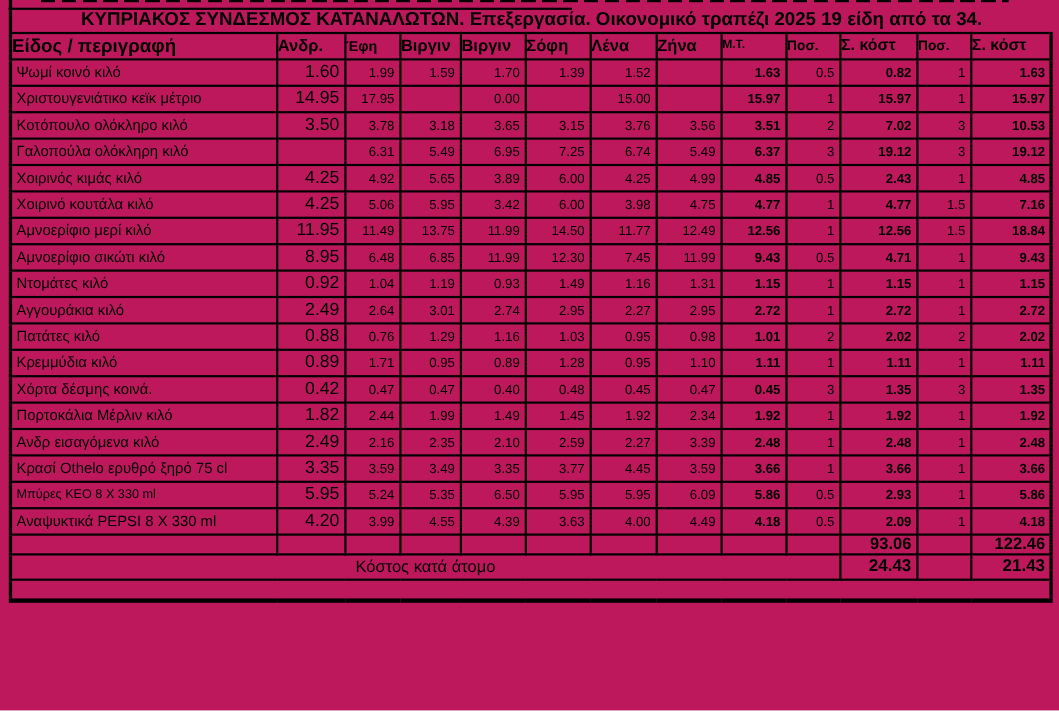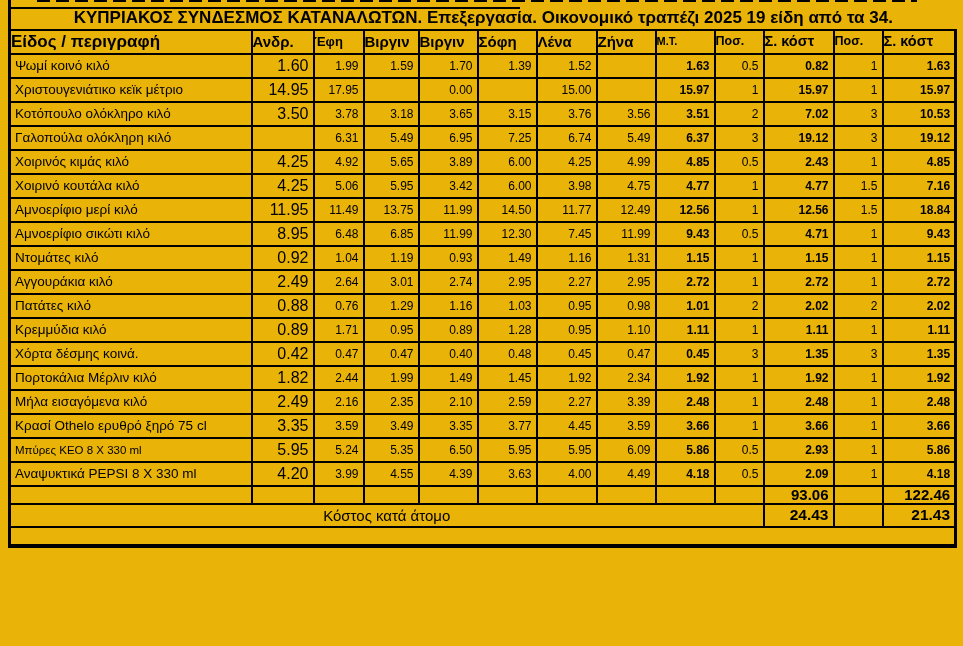"ΚΥΠΡΙΑΚΟΣ ΣΥΝΔΕΣΜΟΣ ΚΑΤΑΝΑΛΩΤΩΝ." .viewport { background: #eab308 -> #be185d }
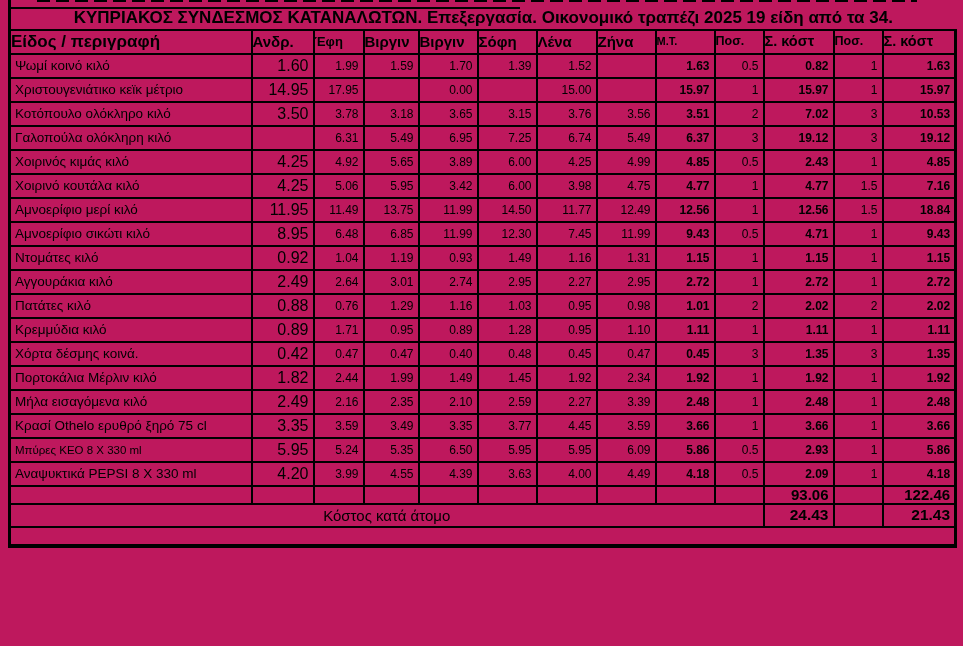"Μήλα εισαγόμενα κιλό" td.name { text: Μήλα -> Ανδρ }
